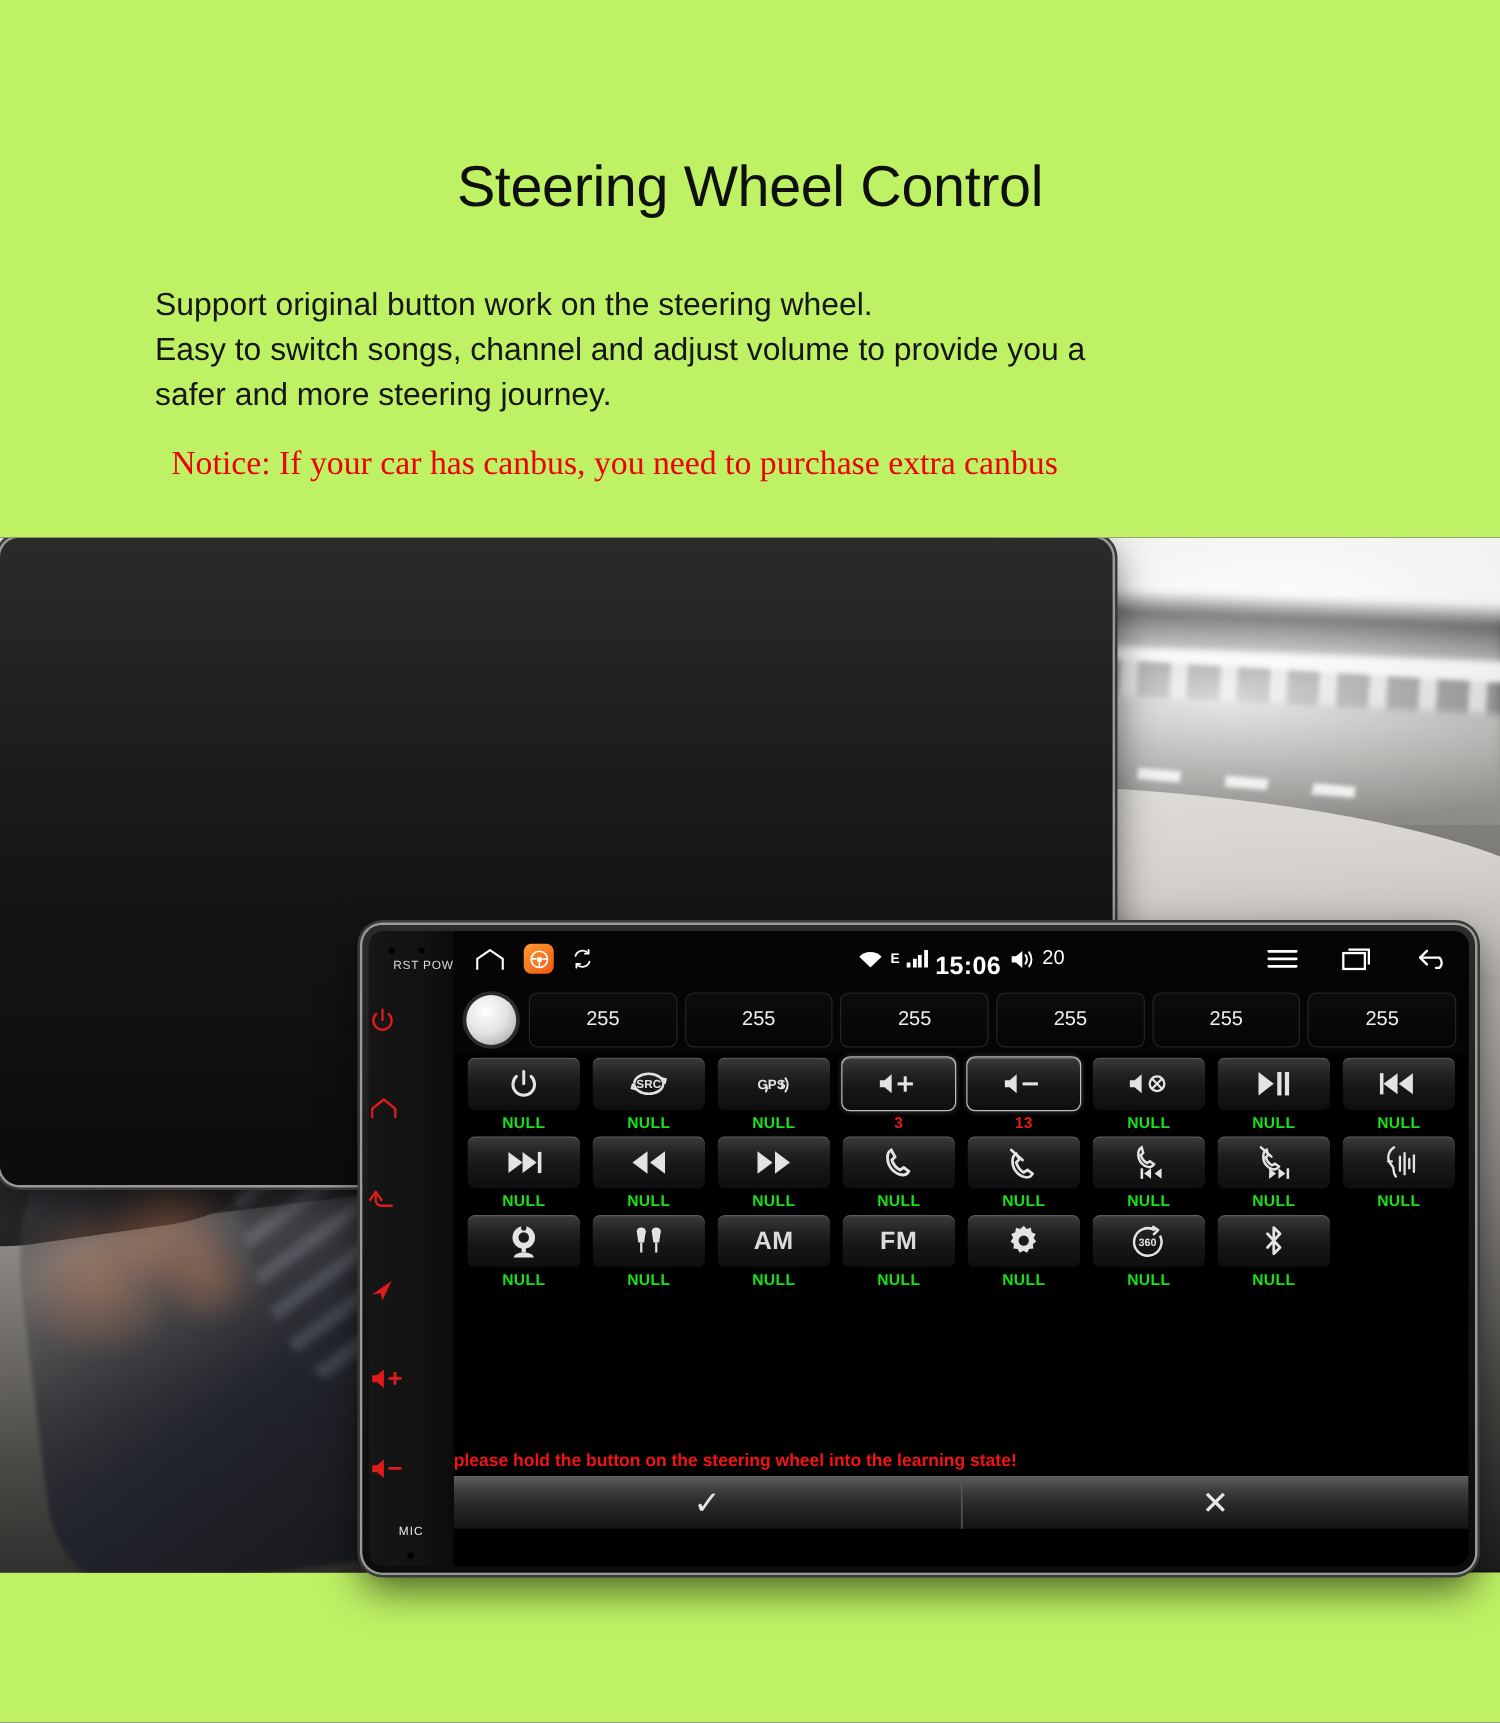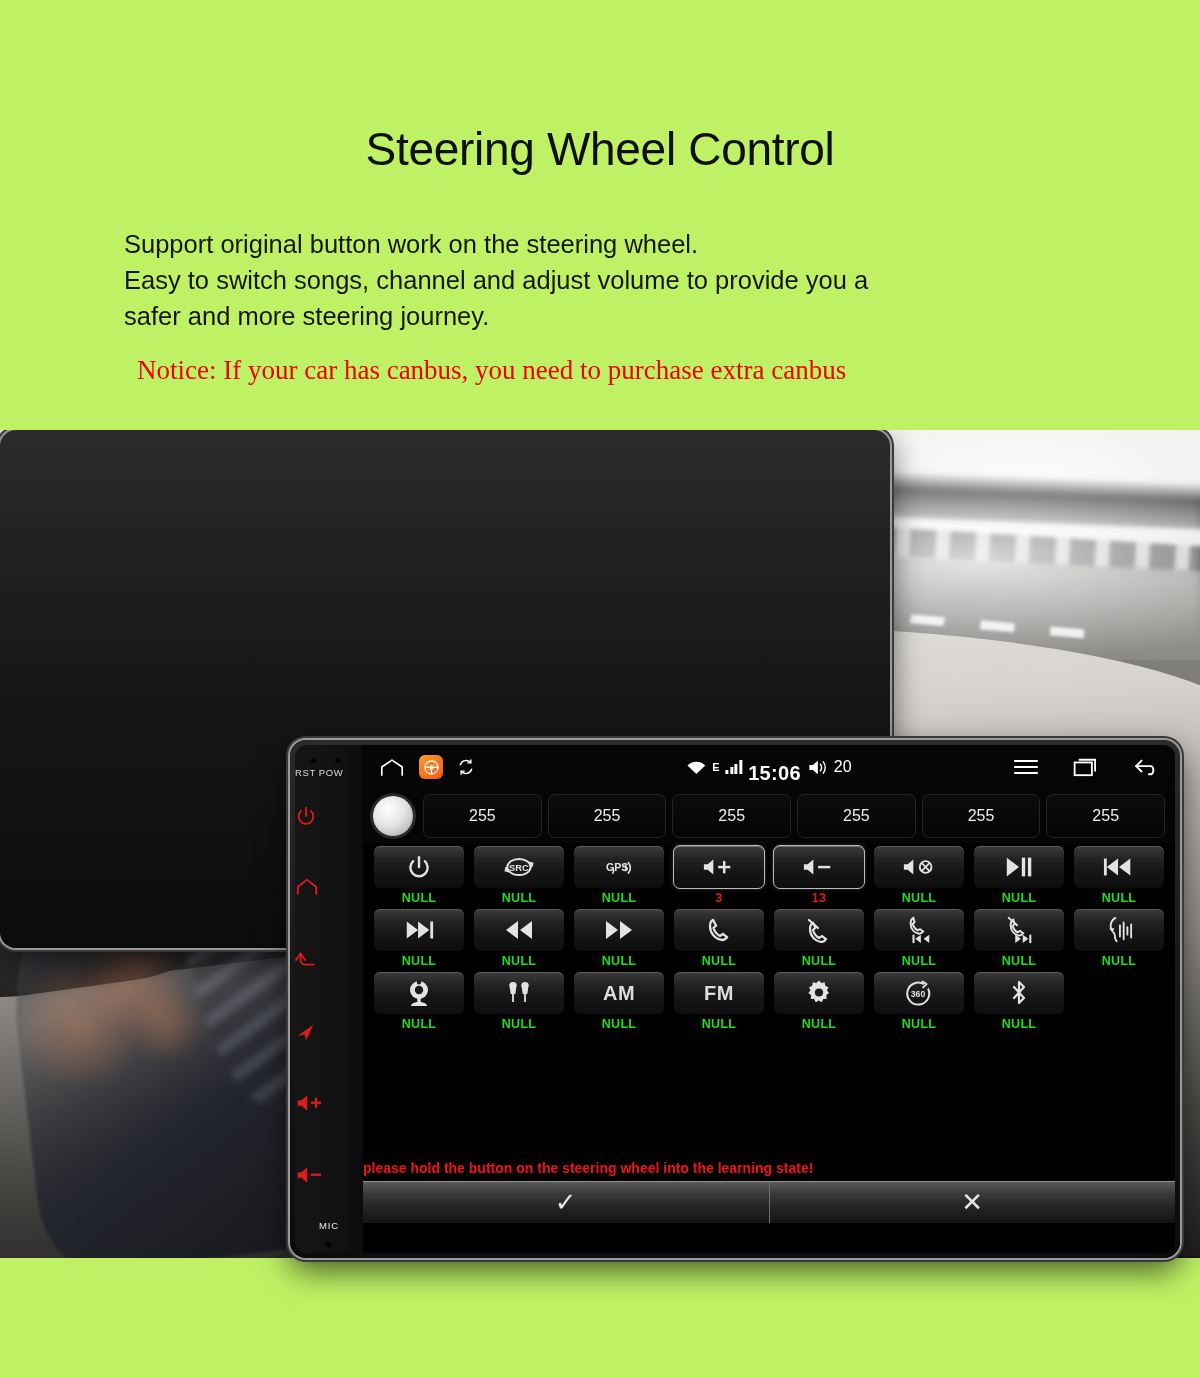"RST POW" .rstpow { text-align: left -> right }
